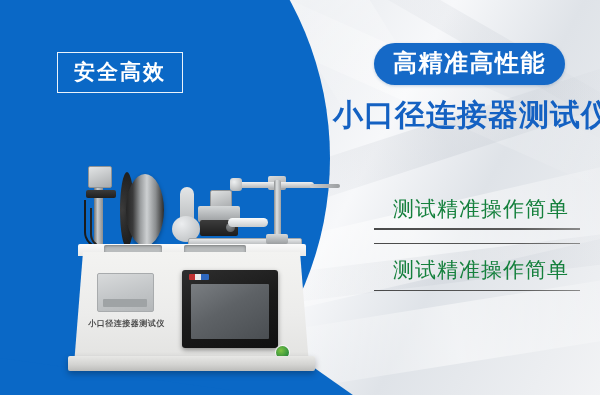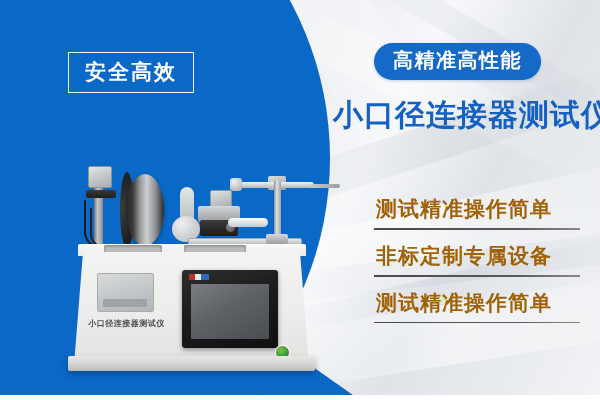"安全高效" .left-badge { left: 68px -> 57px }
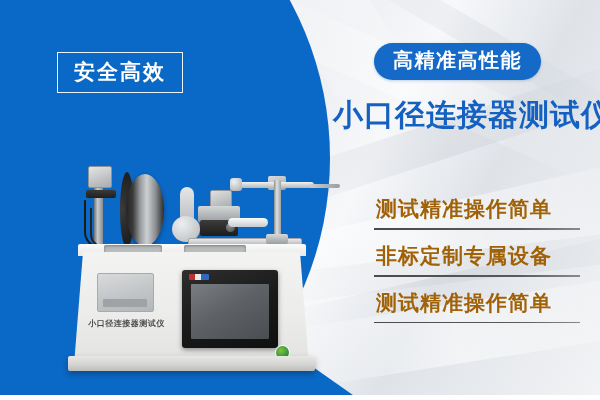"高精准高性能" .pill { font-size: 20px -> 24px }
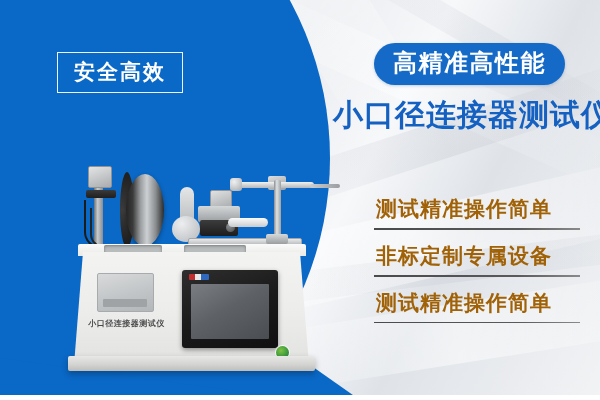"测试精准操作简单" .feature-text { color: #a16207 -> #15803d; font-weight: 700 -> 400; text-align: none -> center }
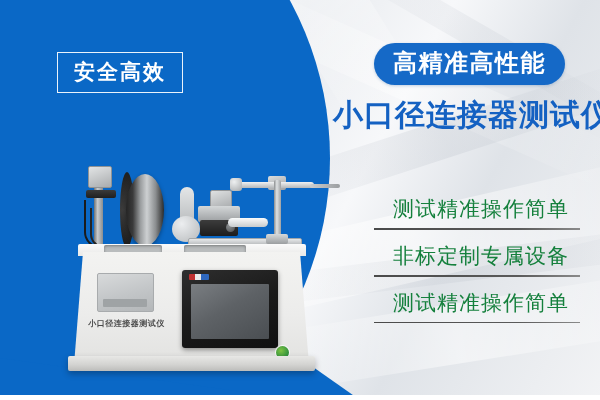"非标定制专属设备" div.feature-text { html: <div>非标定制专属设备</div> -> none }
